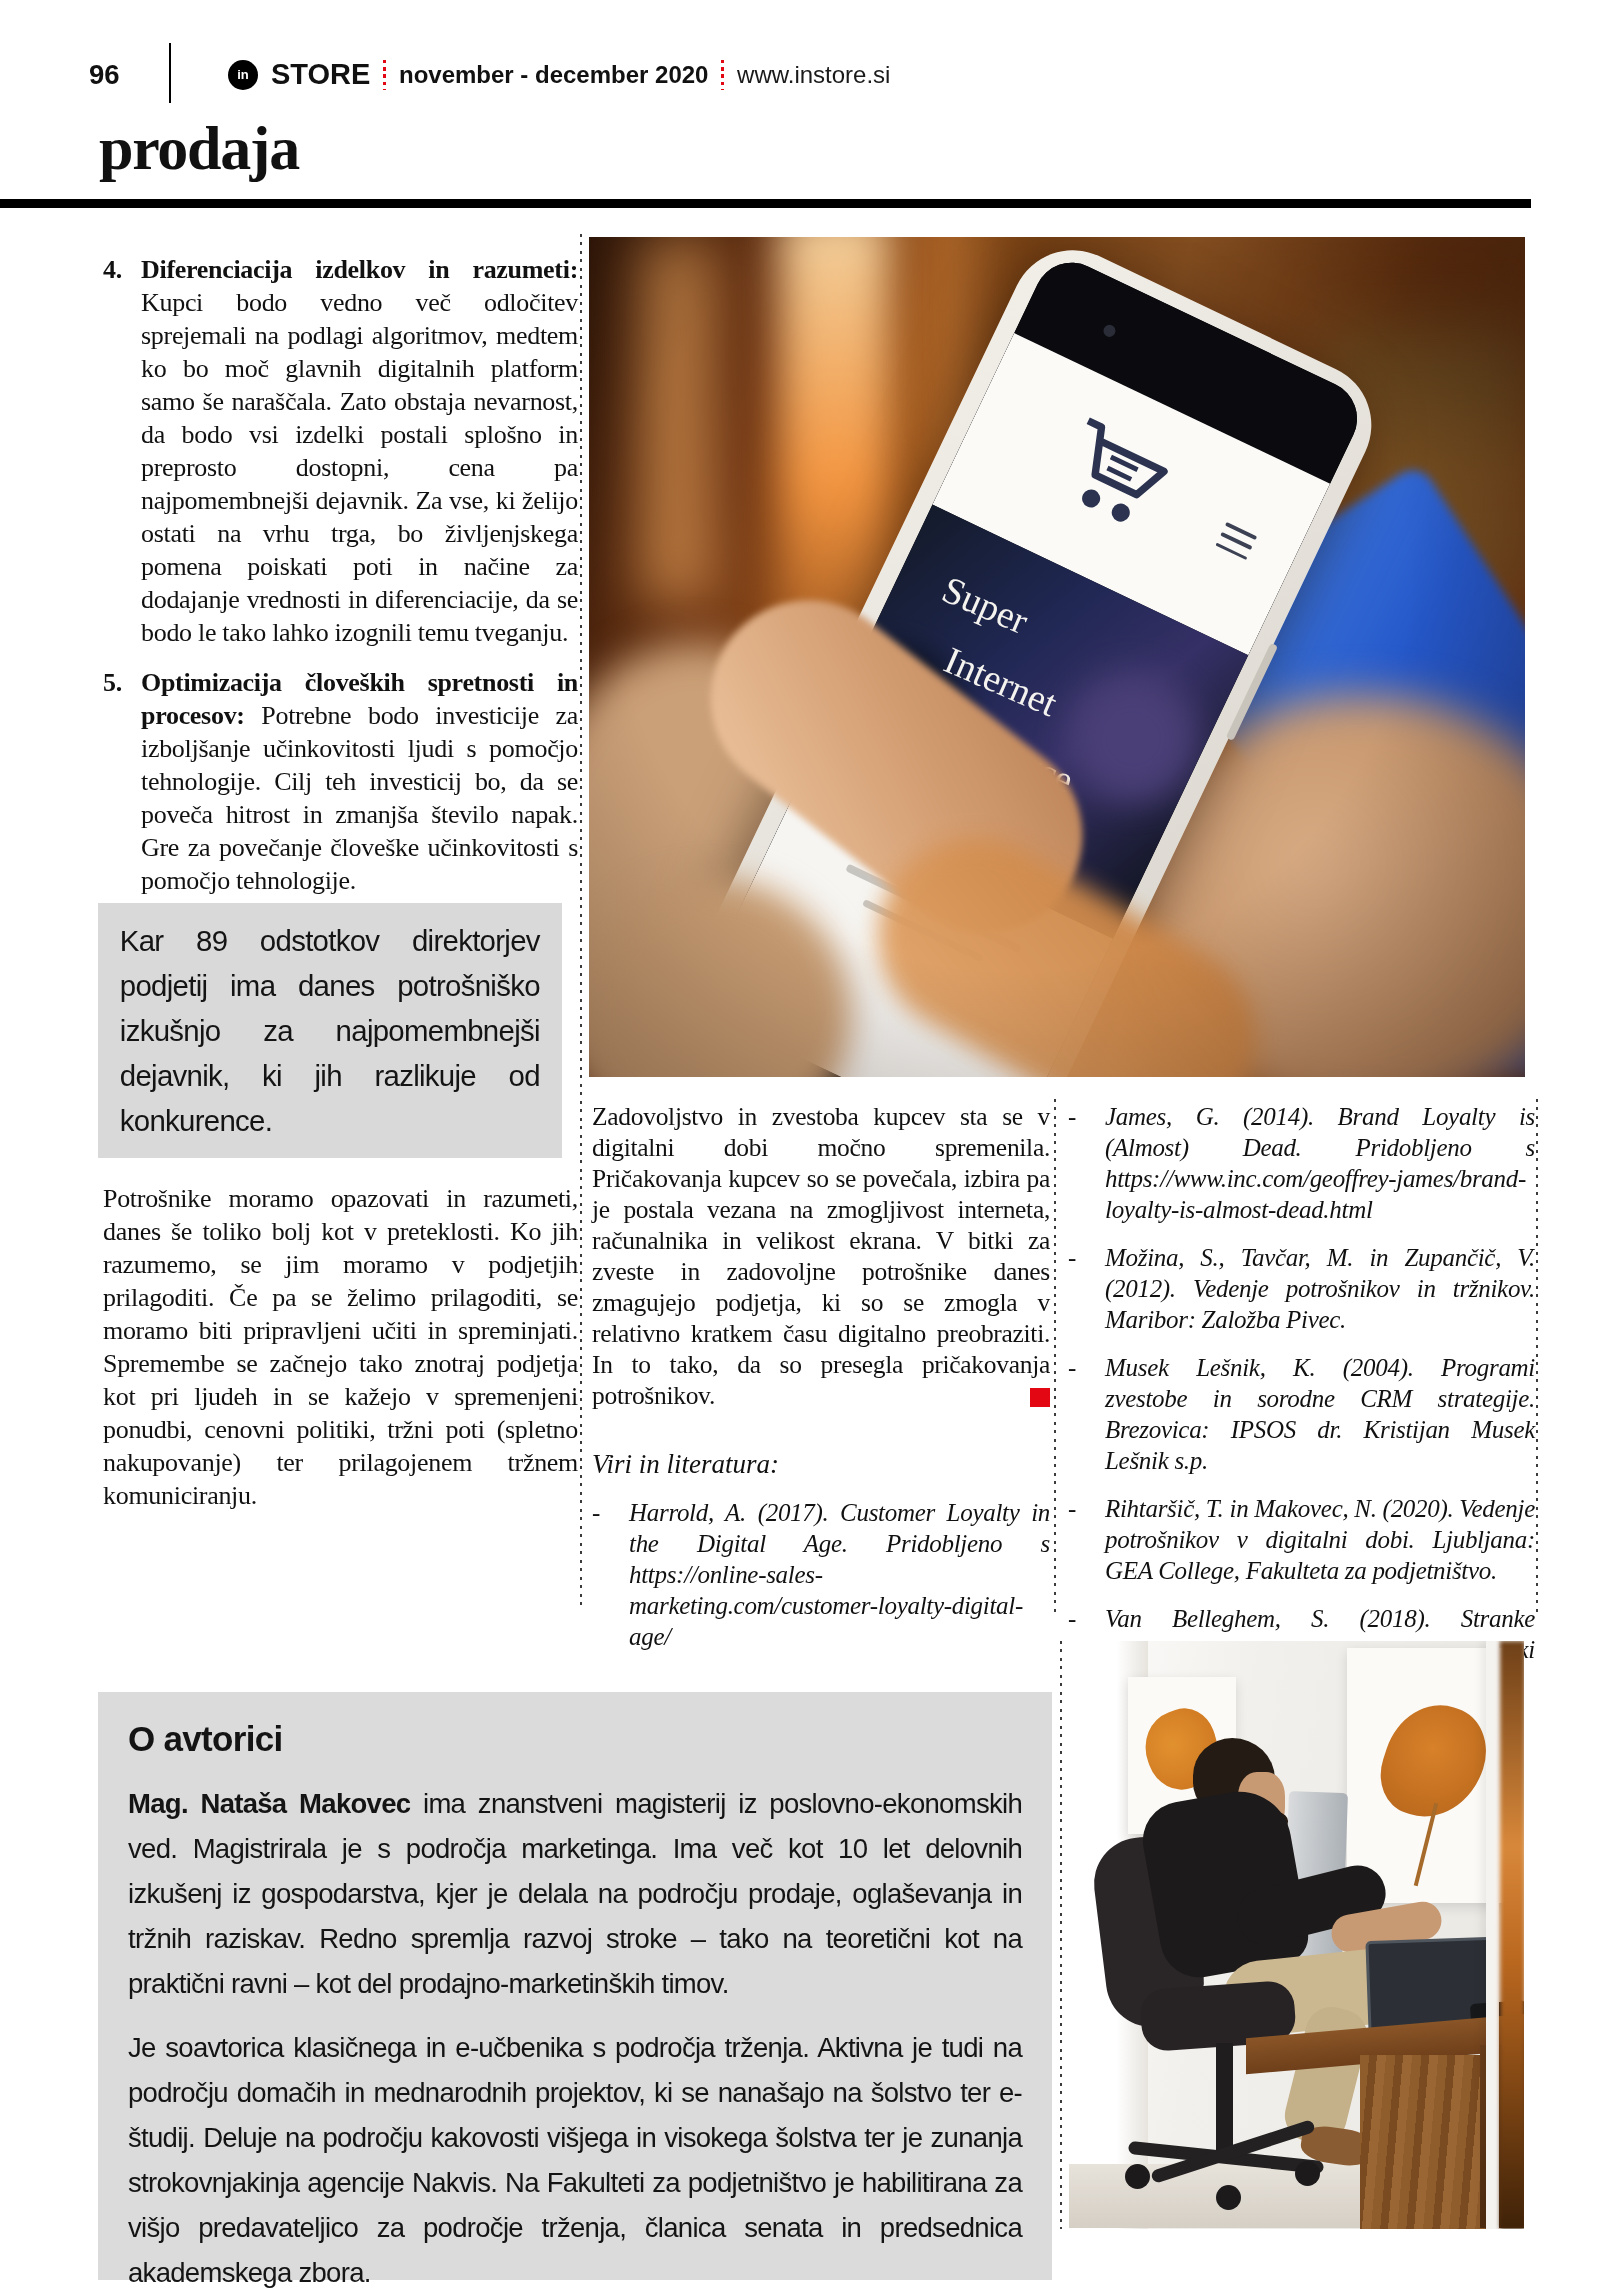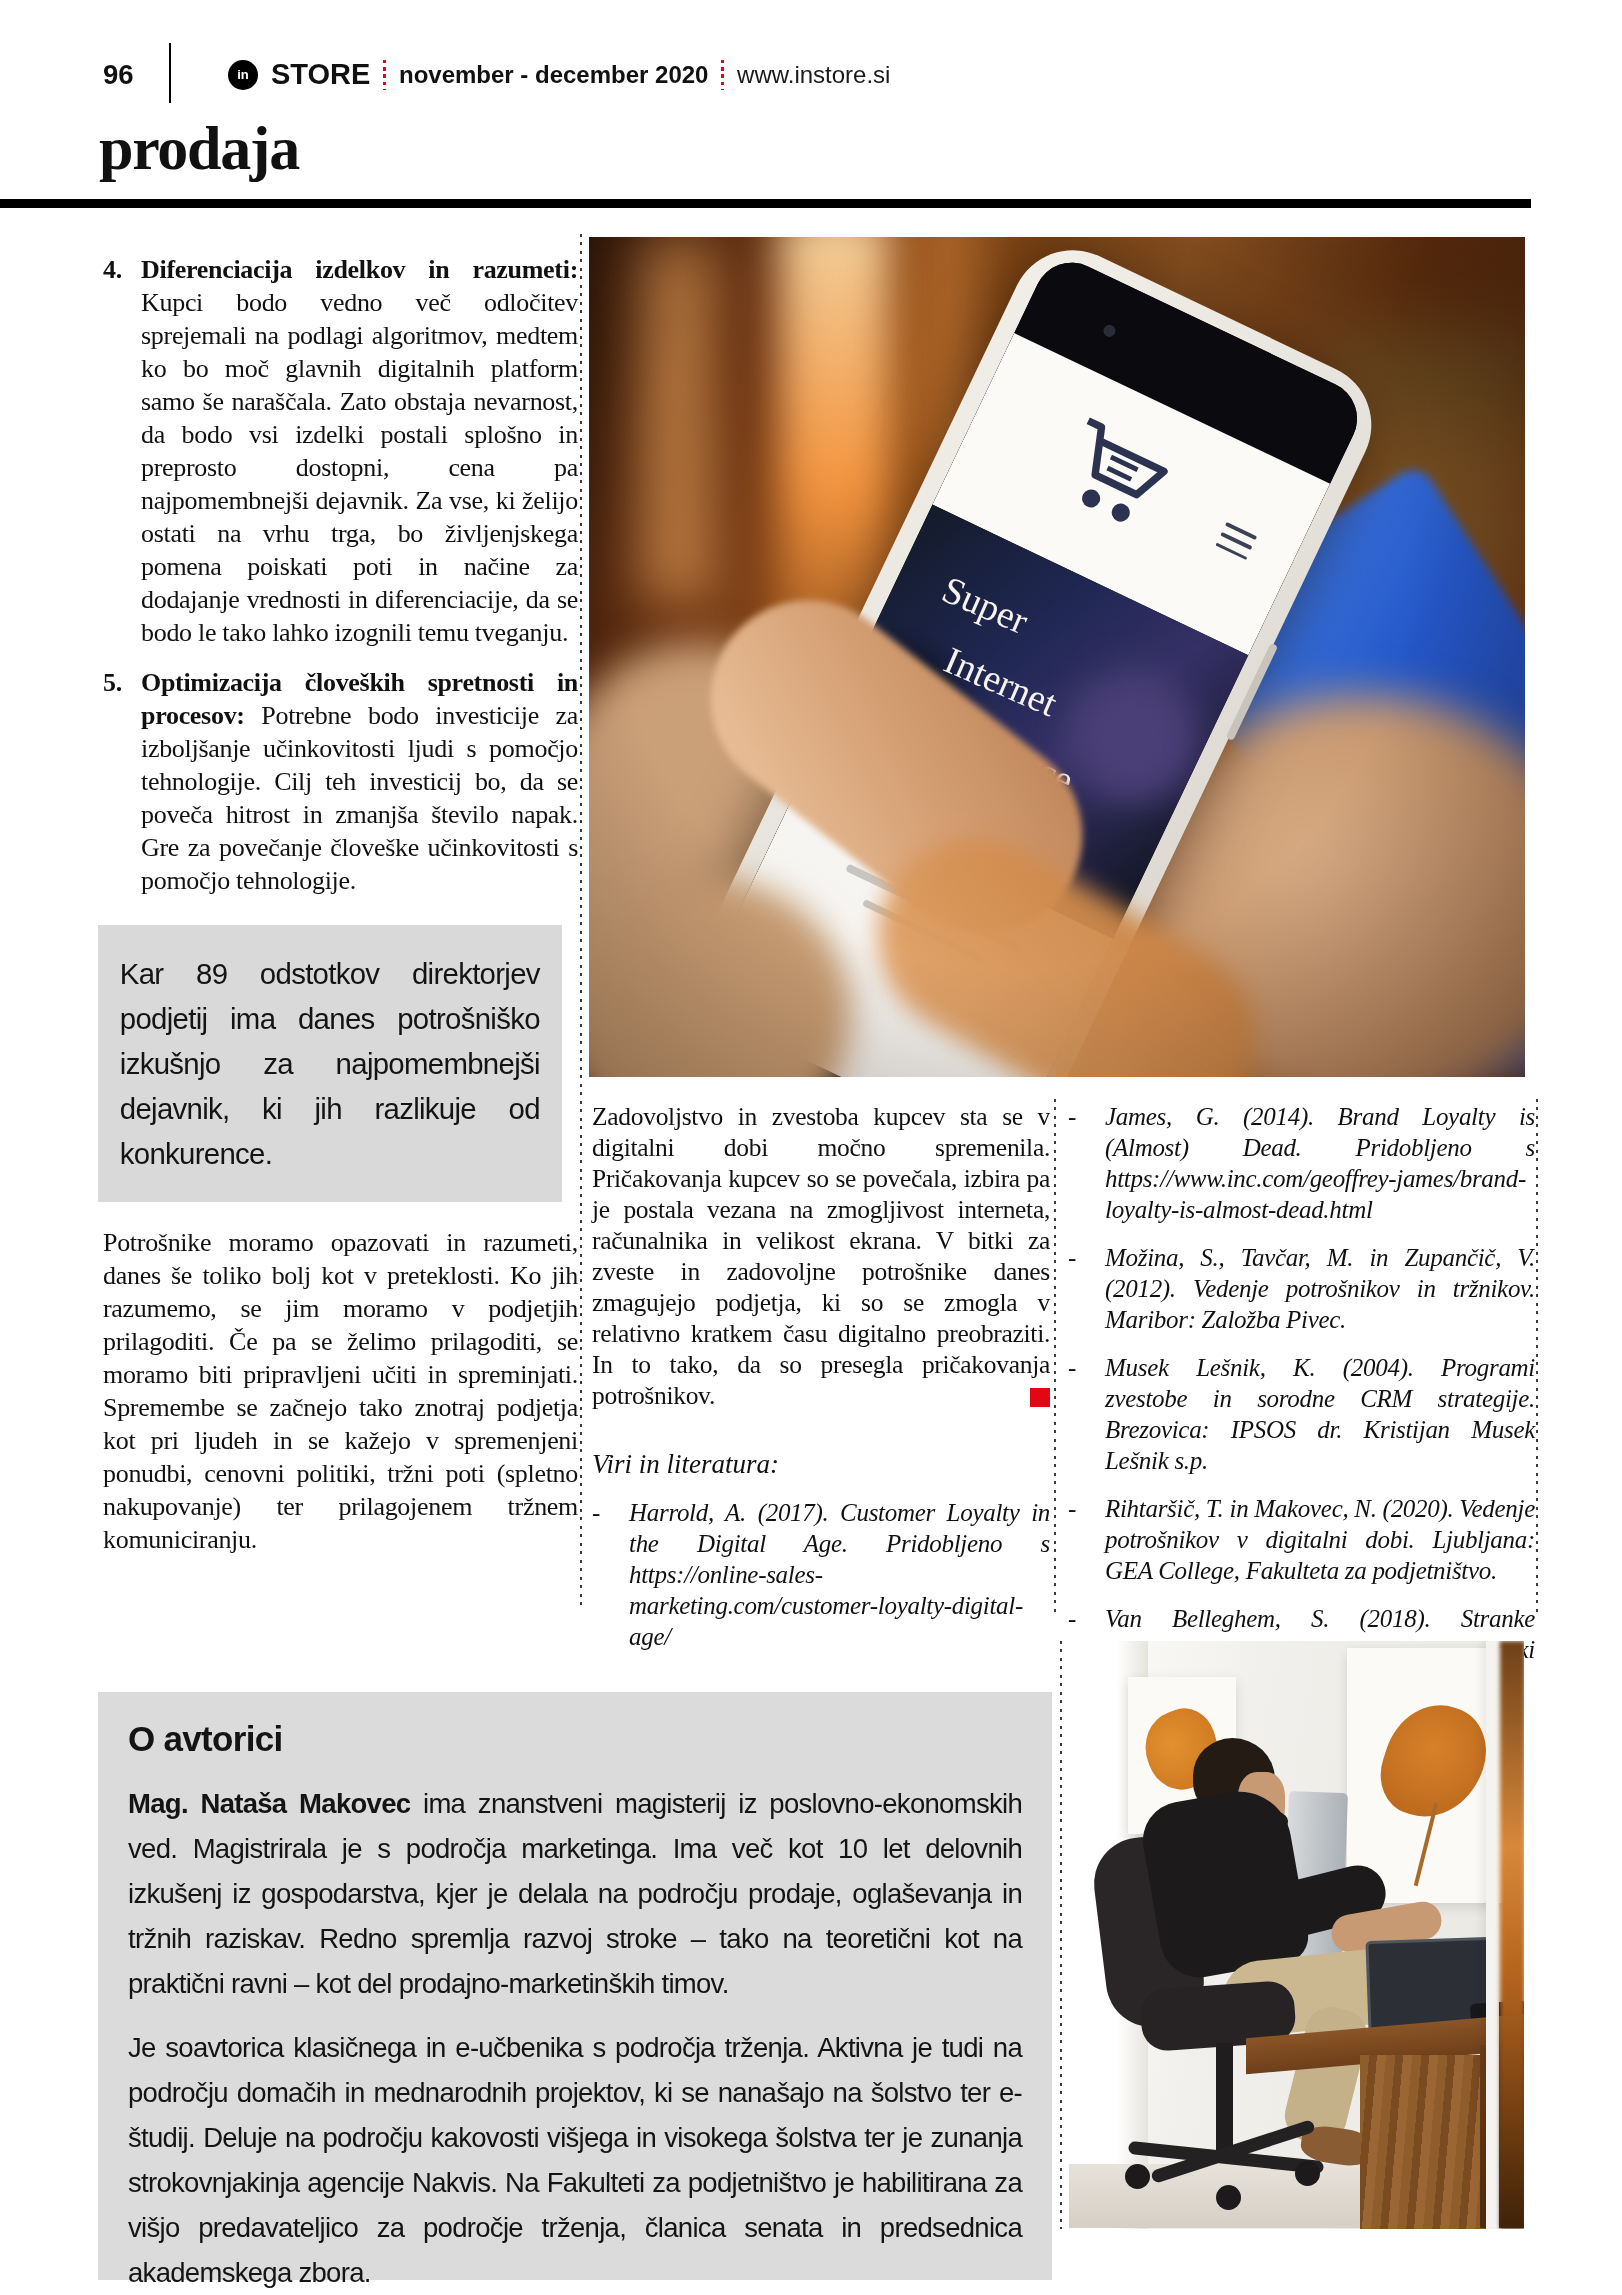"96" div.abs { left: 103px -> 89px }
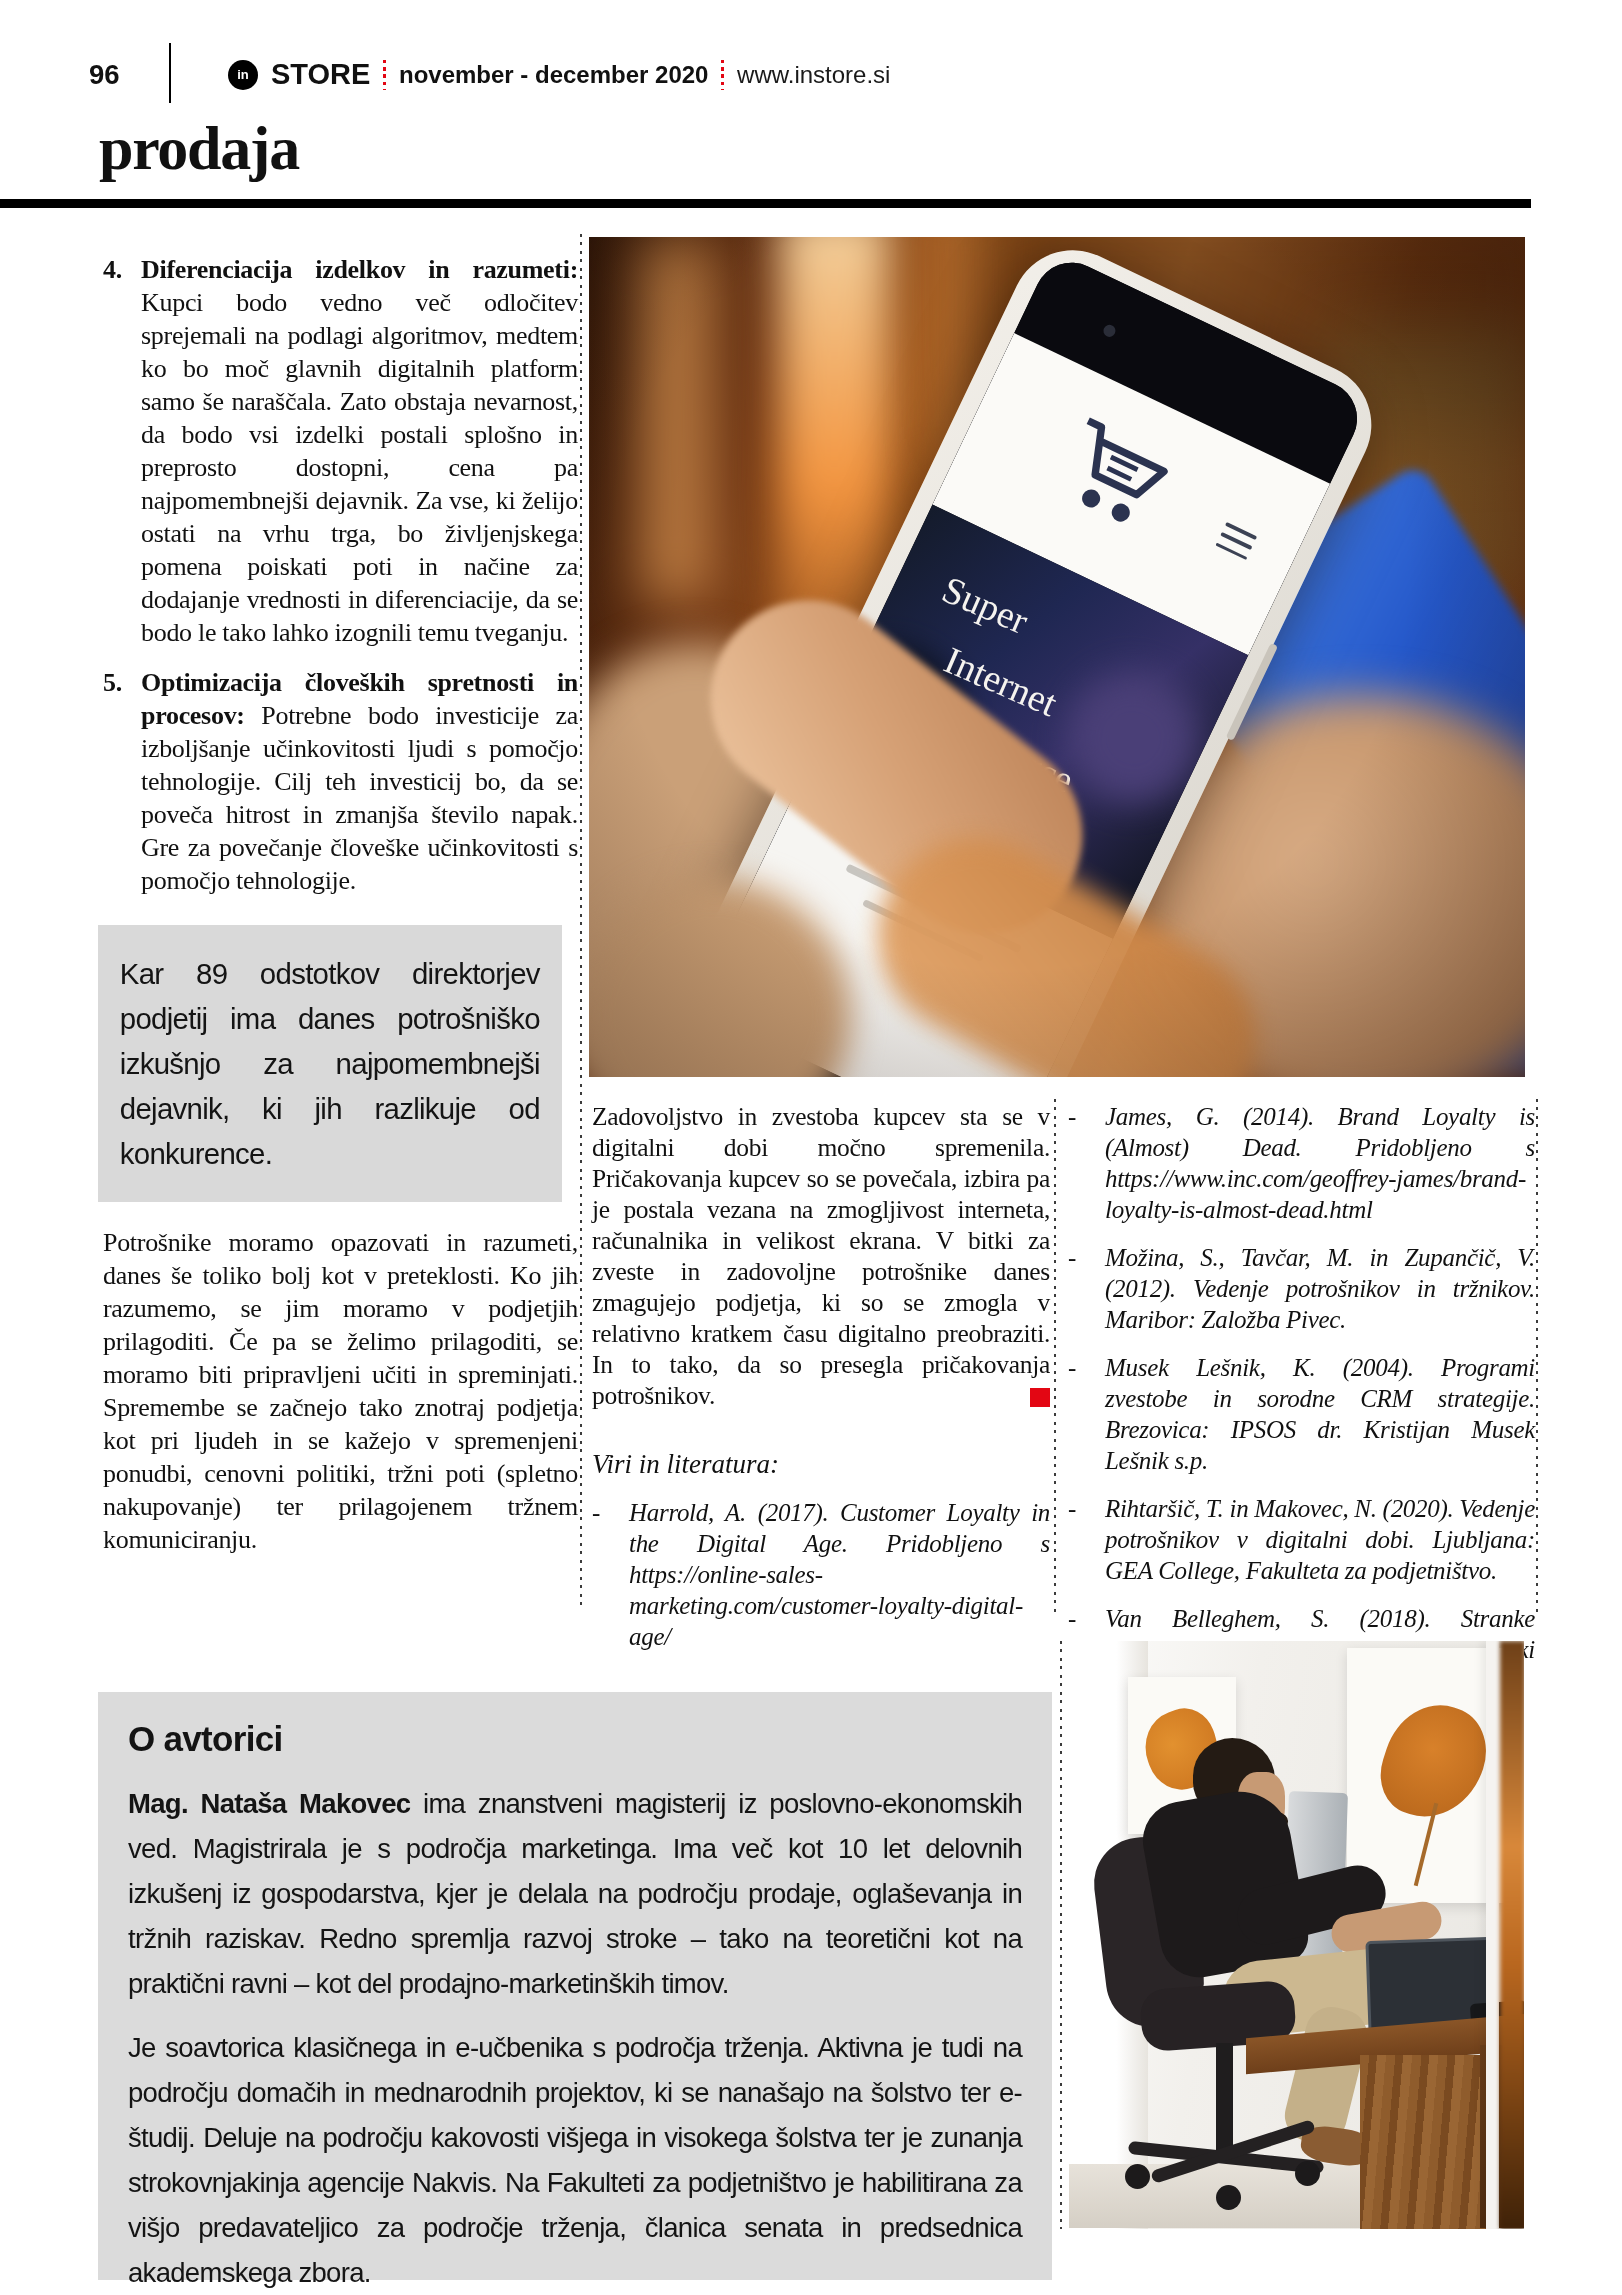"Kar 89 odstotkov direktorjev podjetij" .callout { margin: 28px 0 0 -5.2px -> 6px 0 0 -5.2px; padding: 26px 22px -> 15px 22px }
